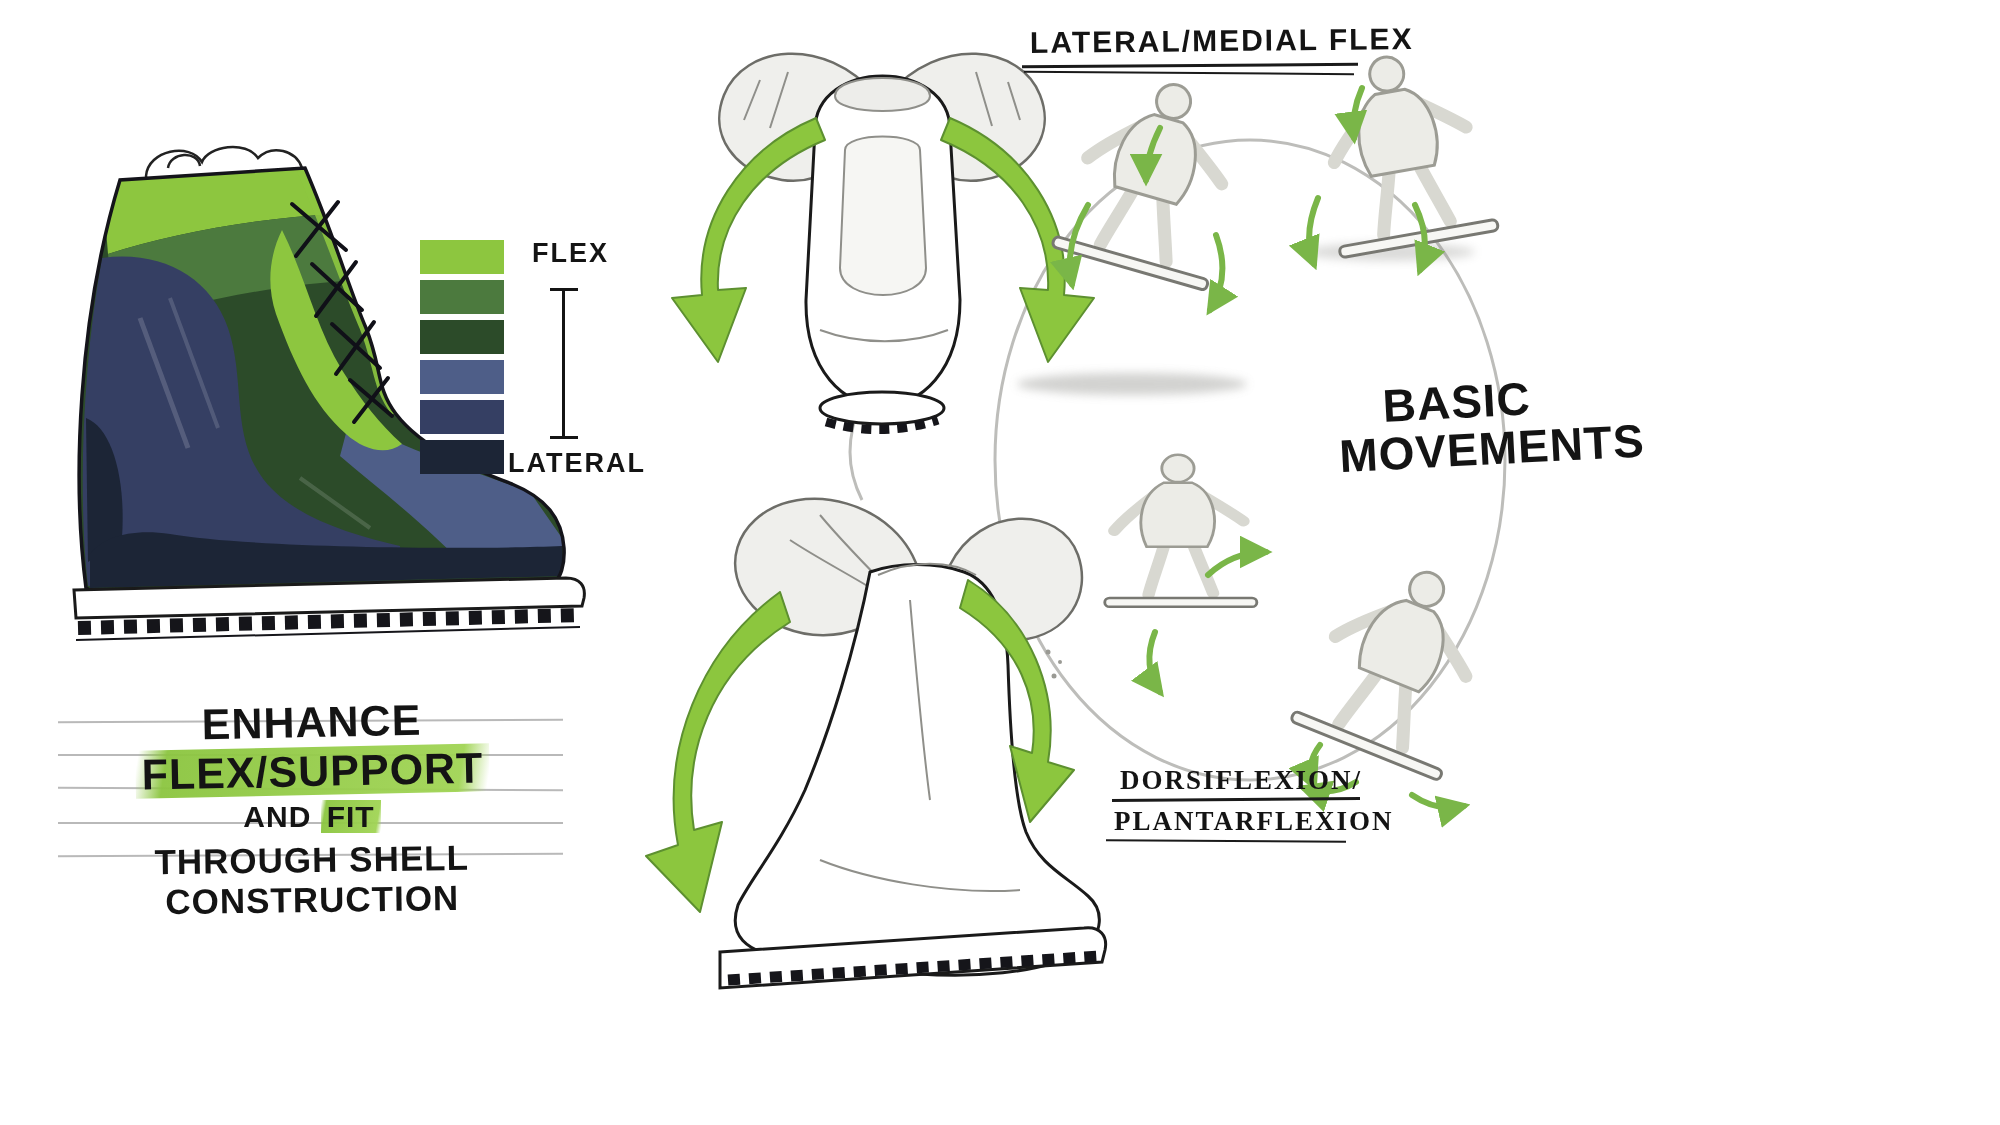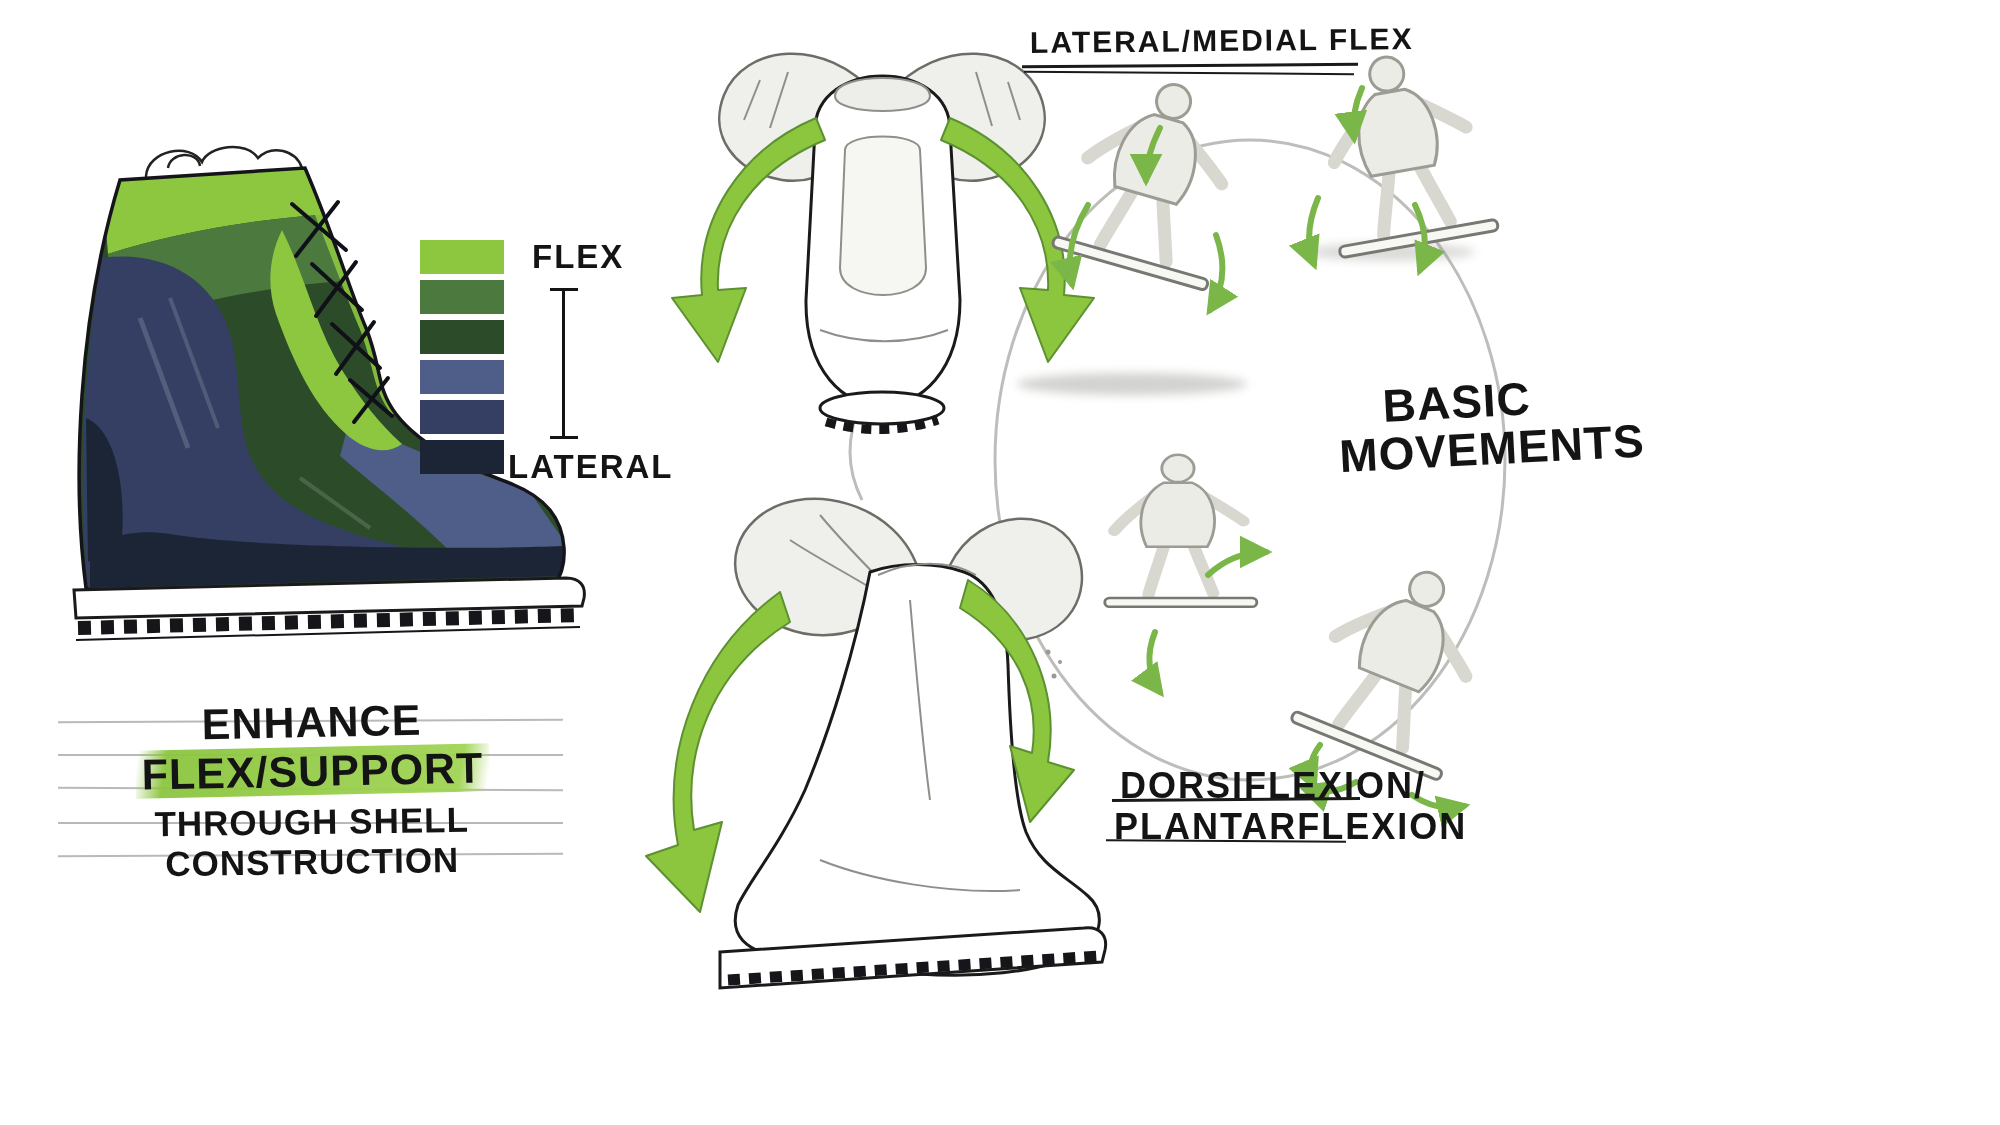"FLEX" .legend-label { font-size: 33px -> 27px }
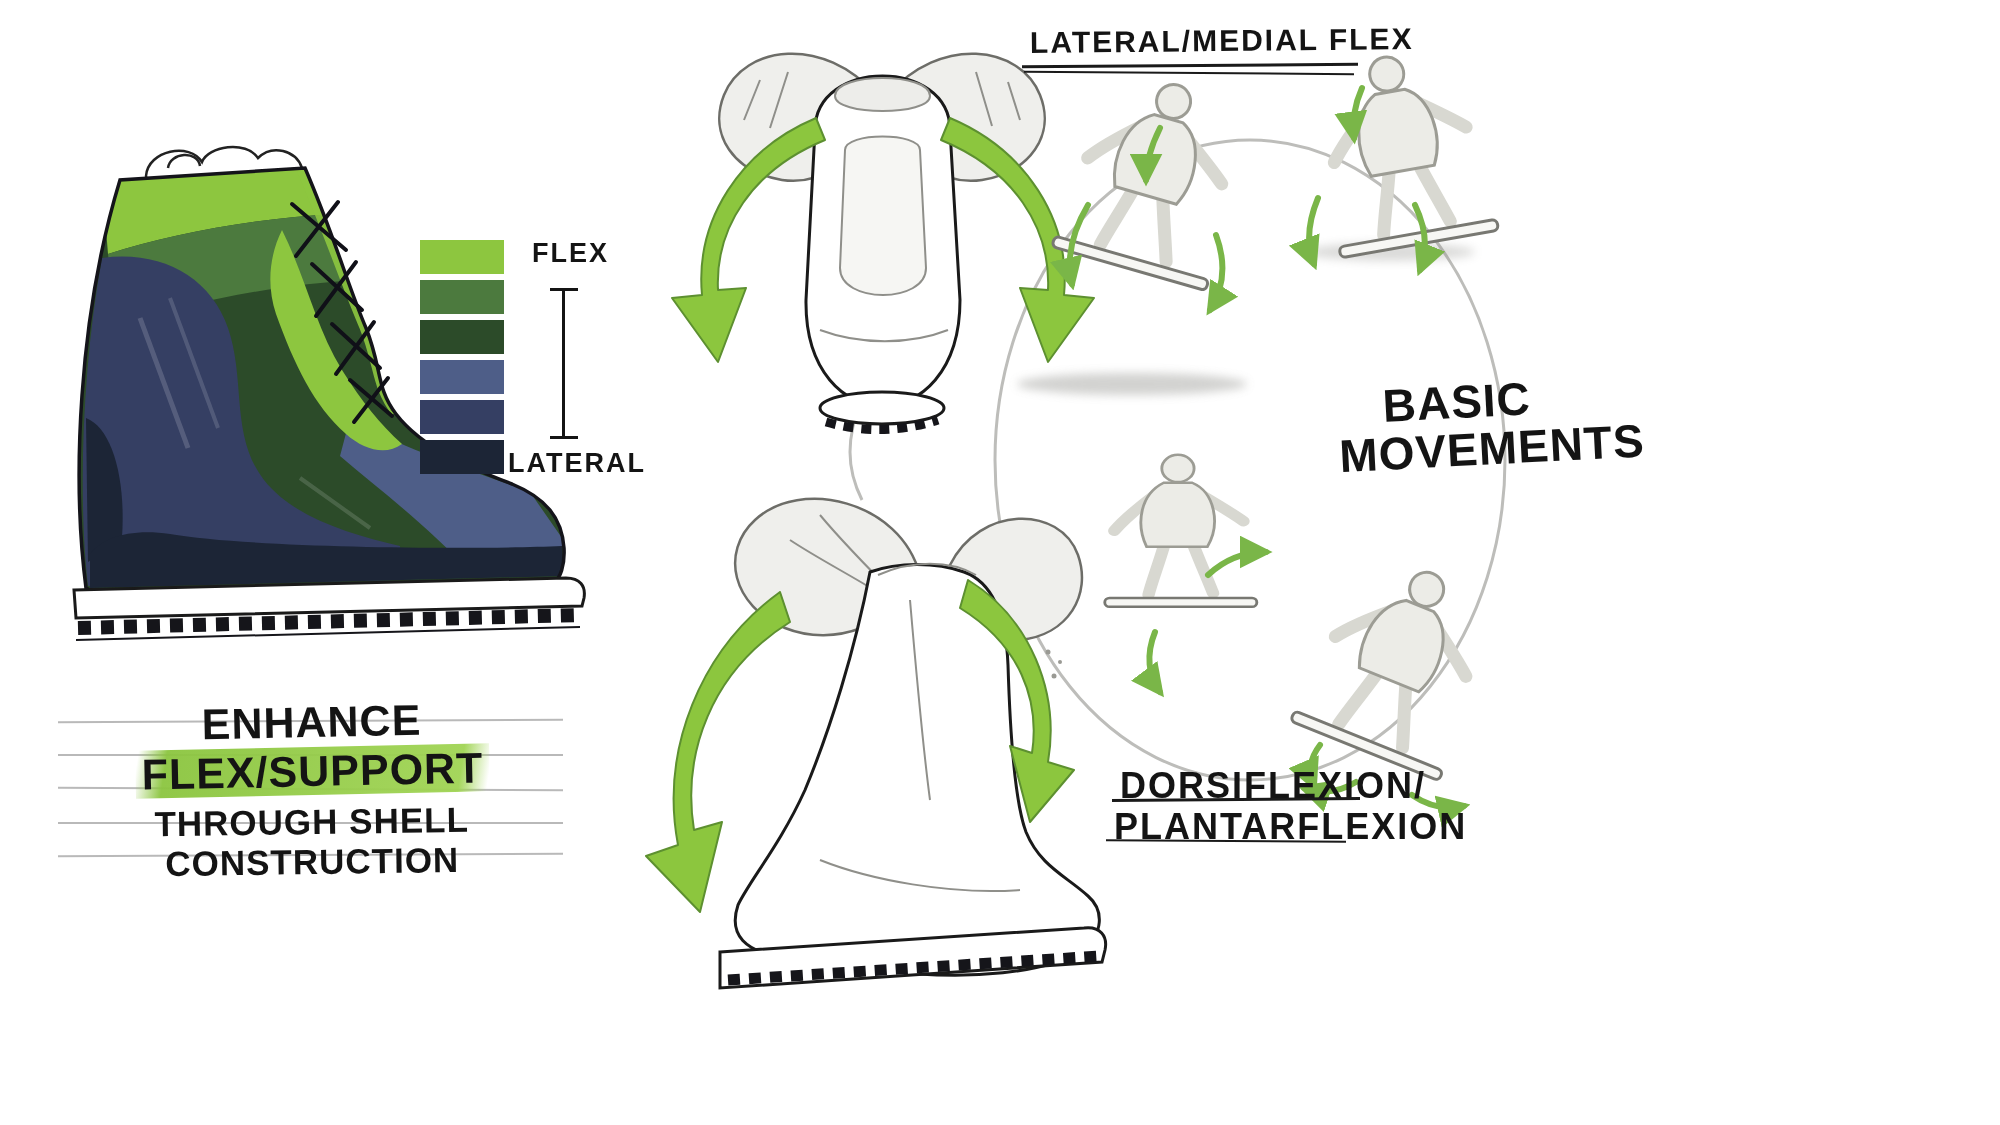"DORSIFLEXION/" .label-bottom { font-family: none -> Liberation Serif, serif; font-size: 36px -> 27px }
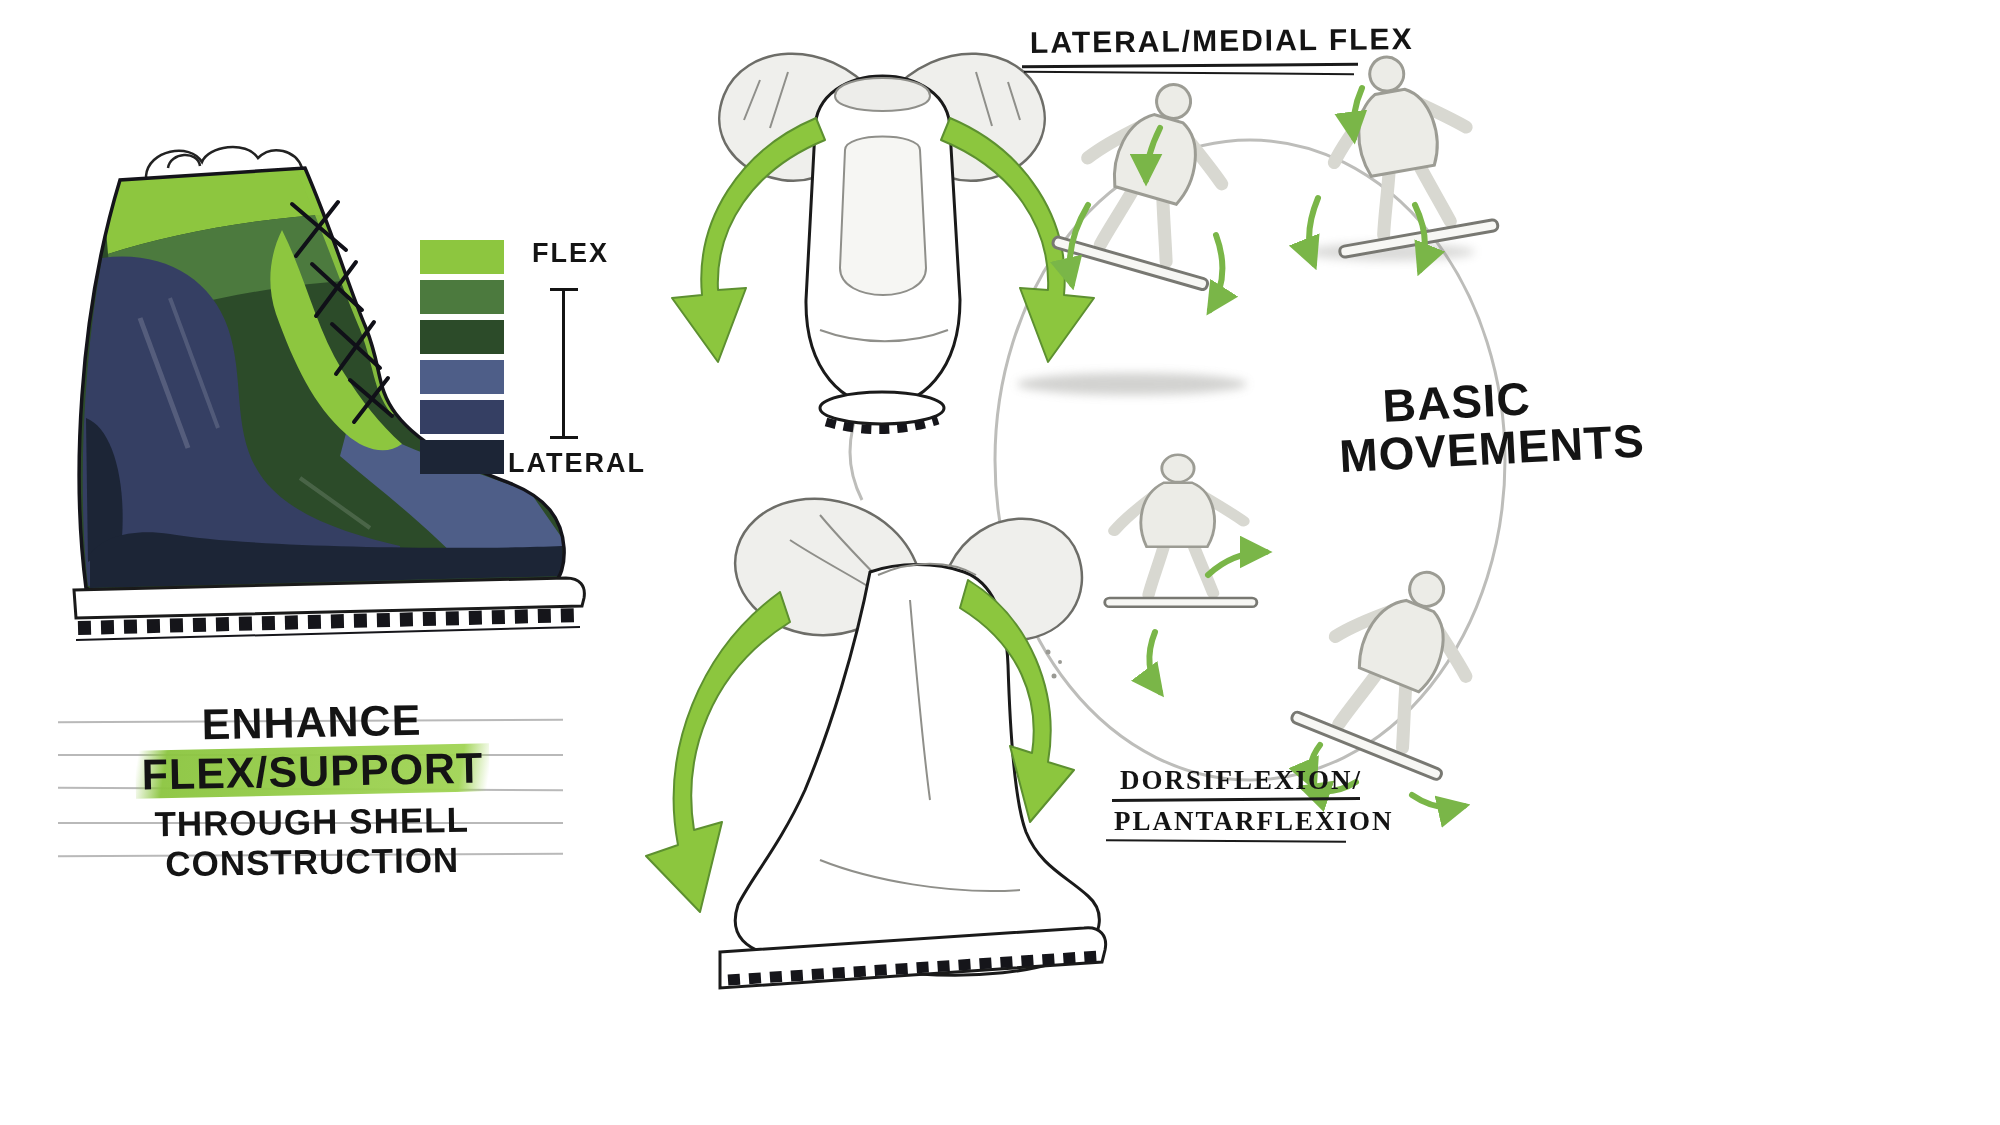"AND FIT" div.marker { html: none -> <div> <span>AND</span> <span>FIT</span> </div> }
